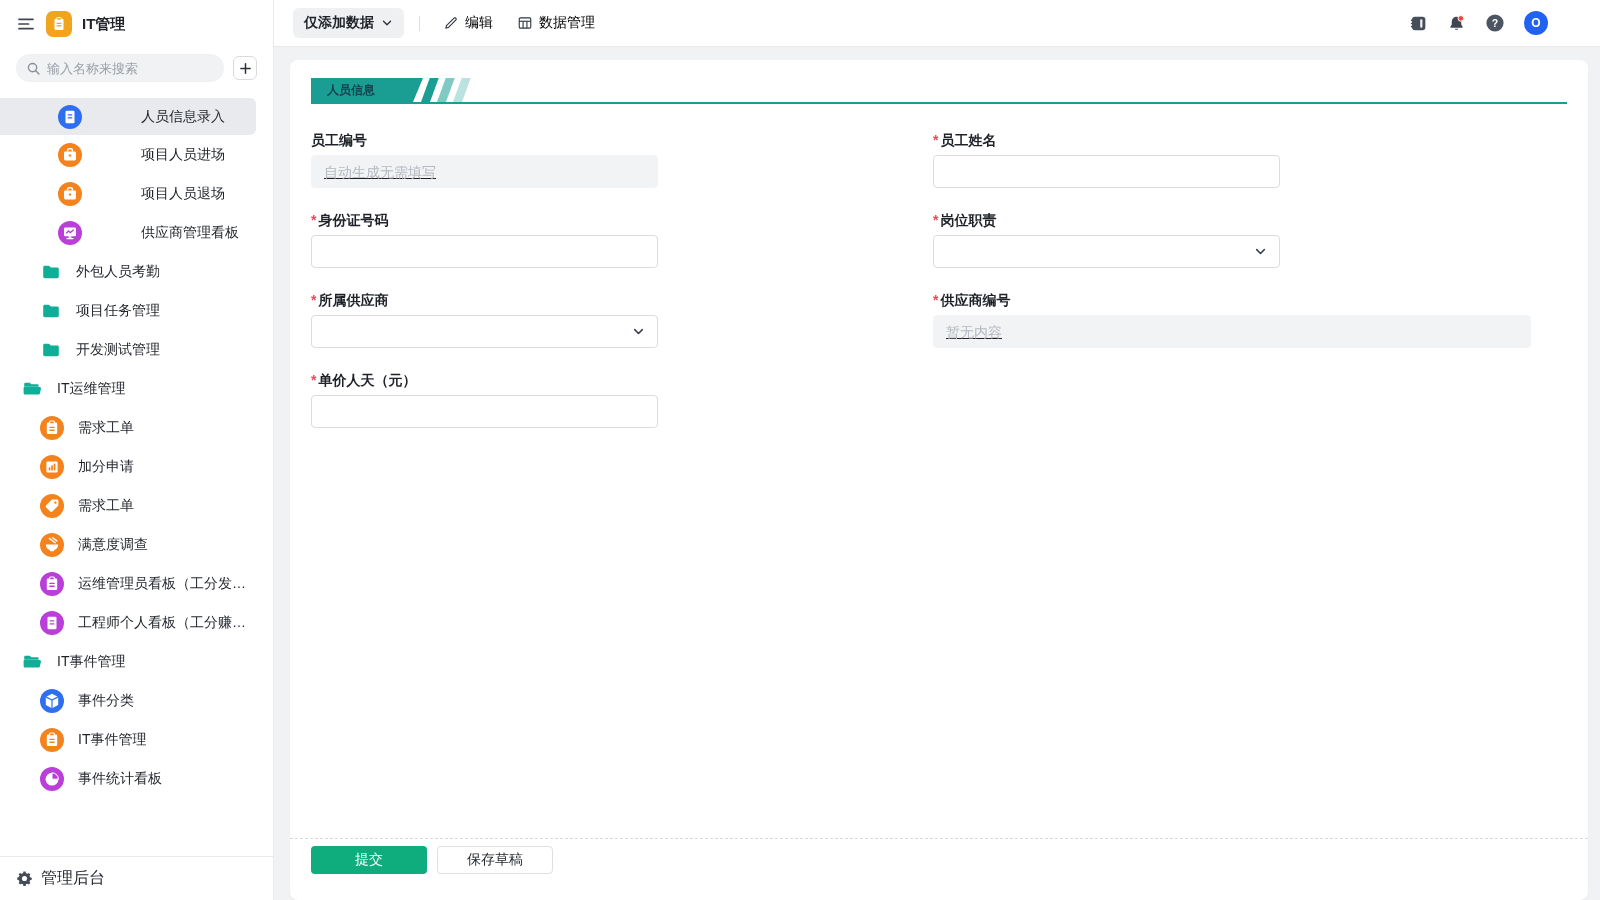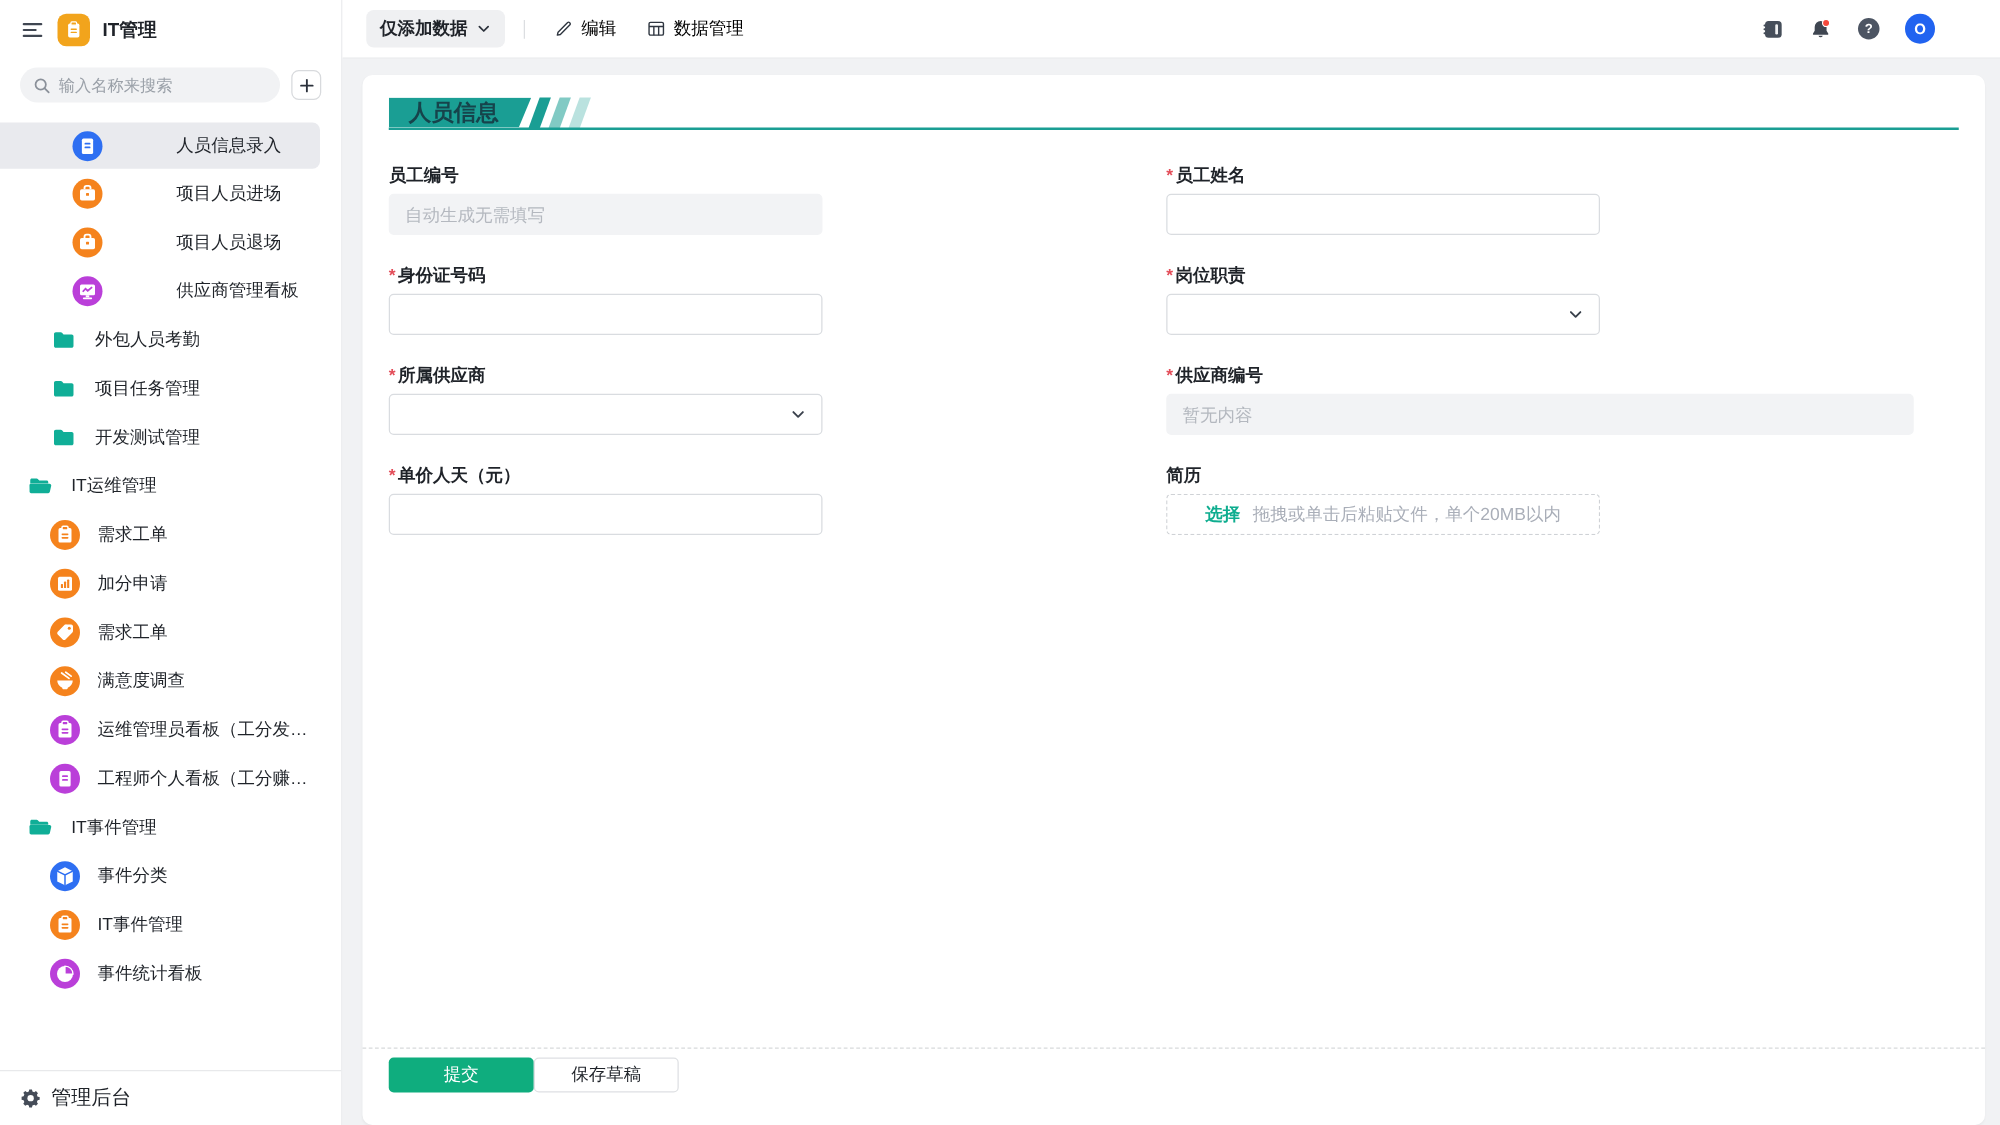"人员信息" .banner { font-size: 18px -> 12px }
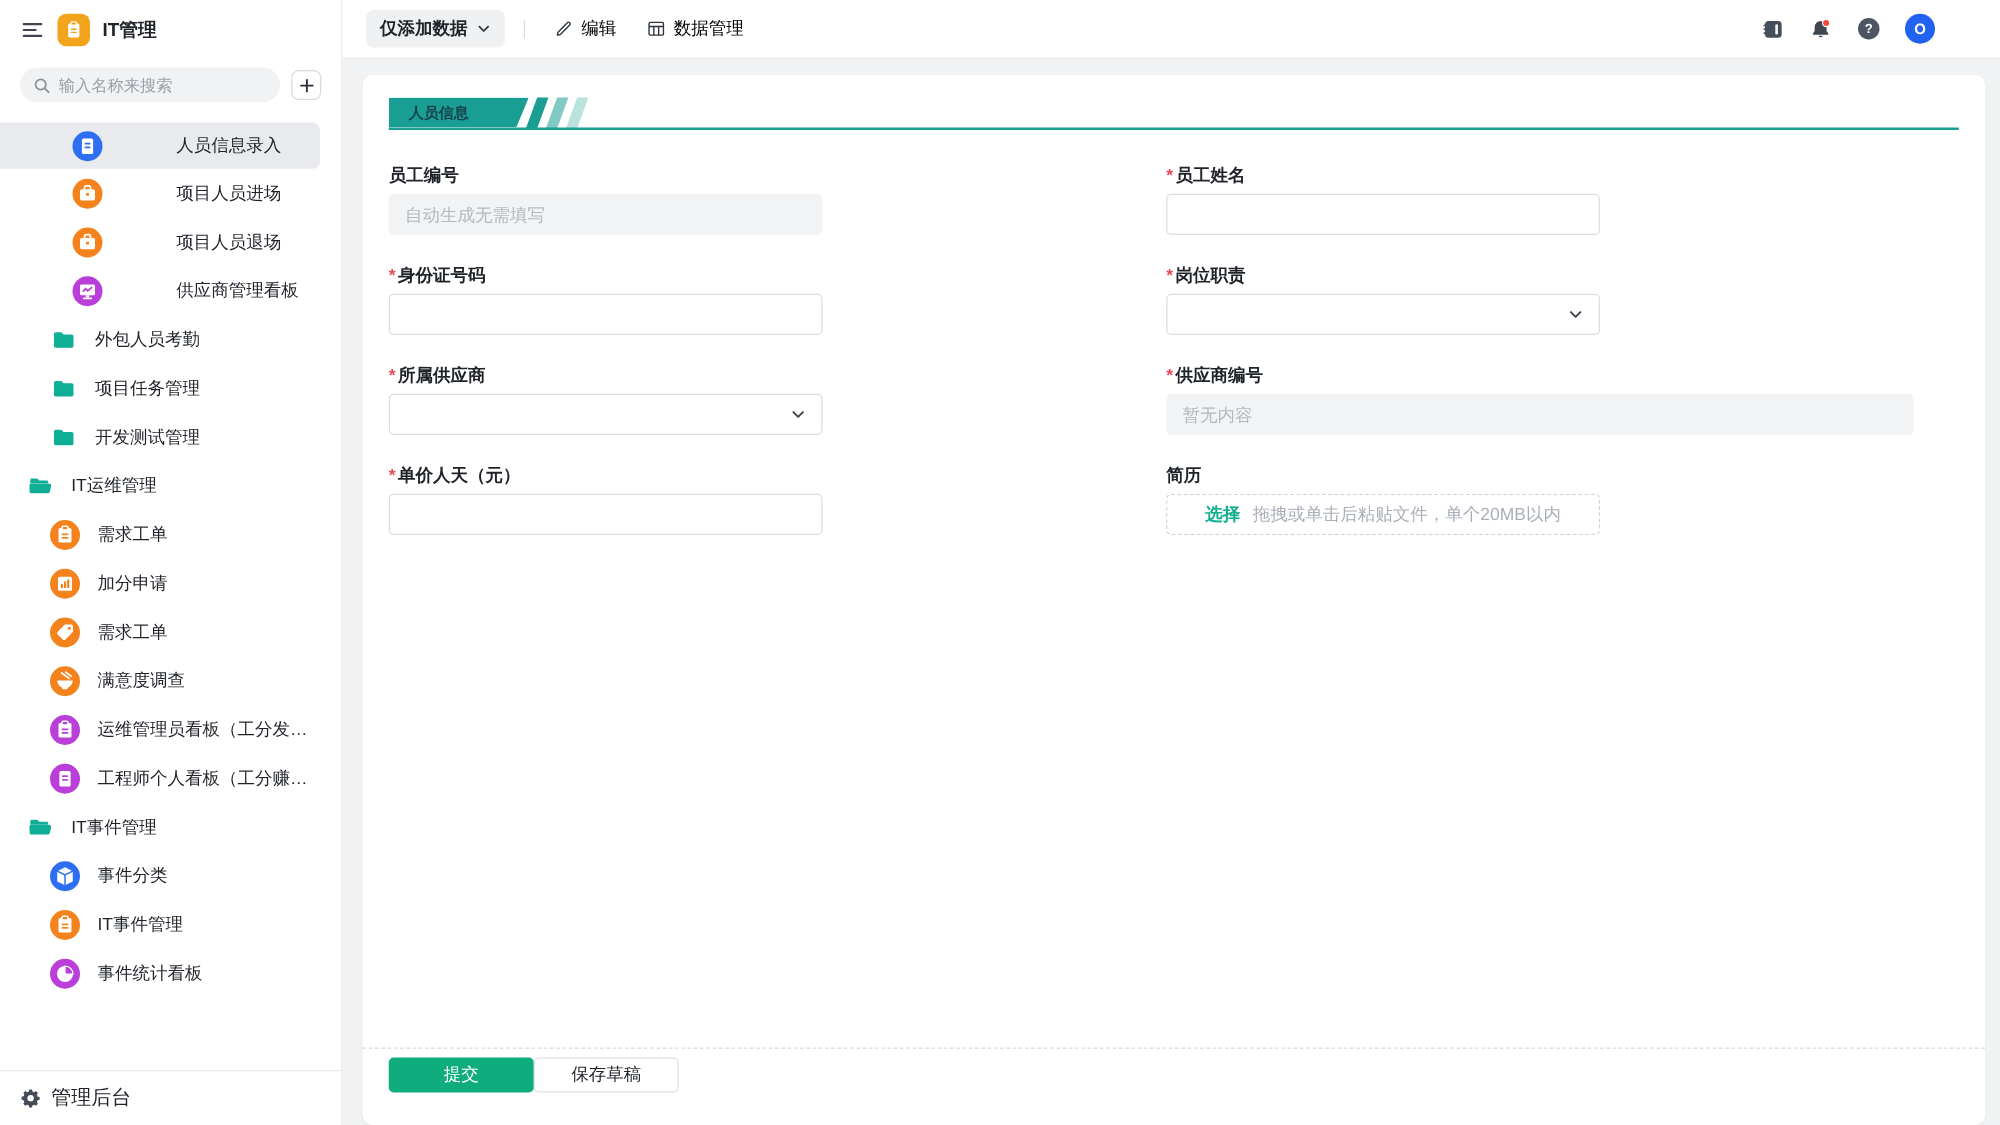"自动生成无需填写" .ctrl { text-decoration: none -> underline }
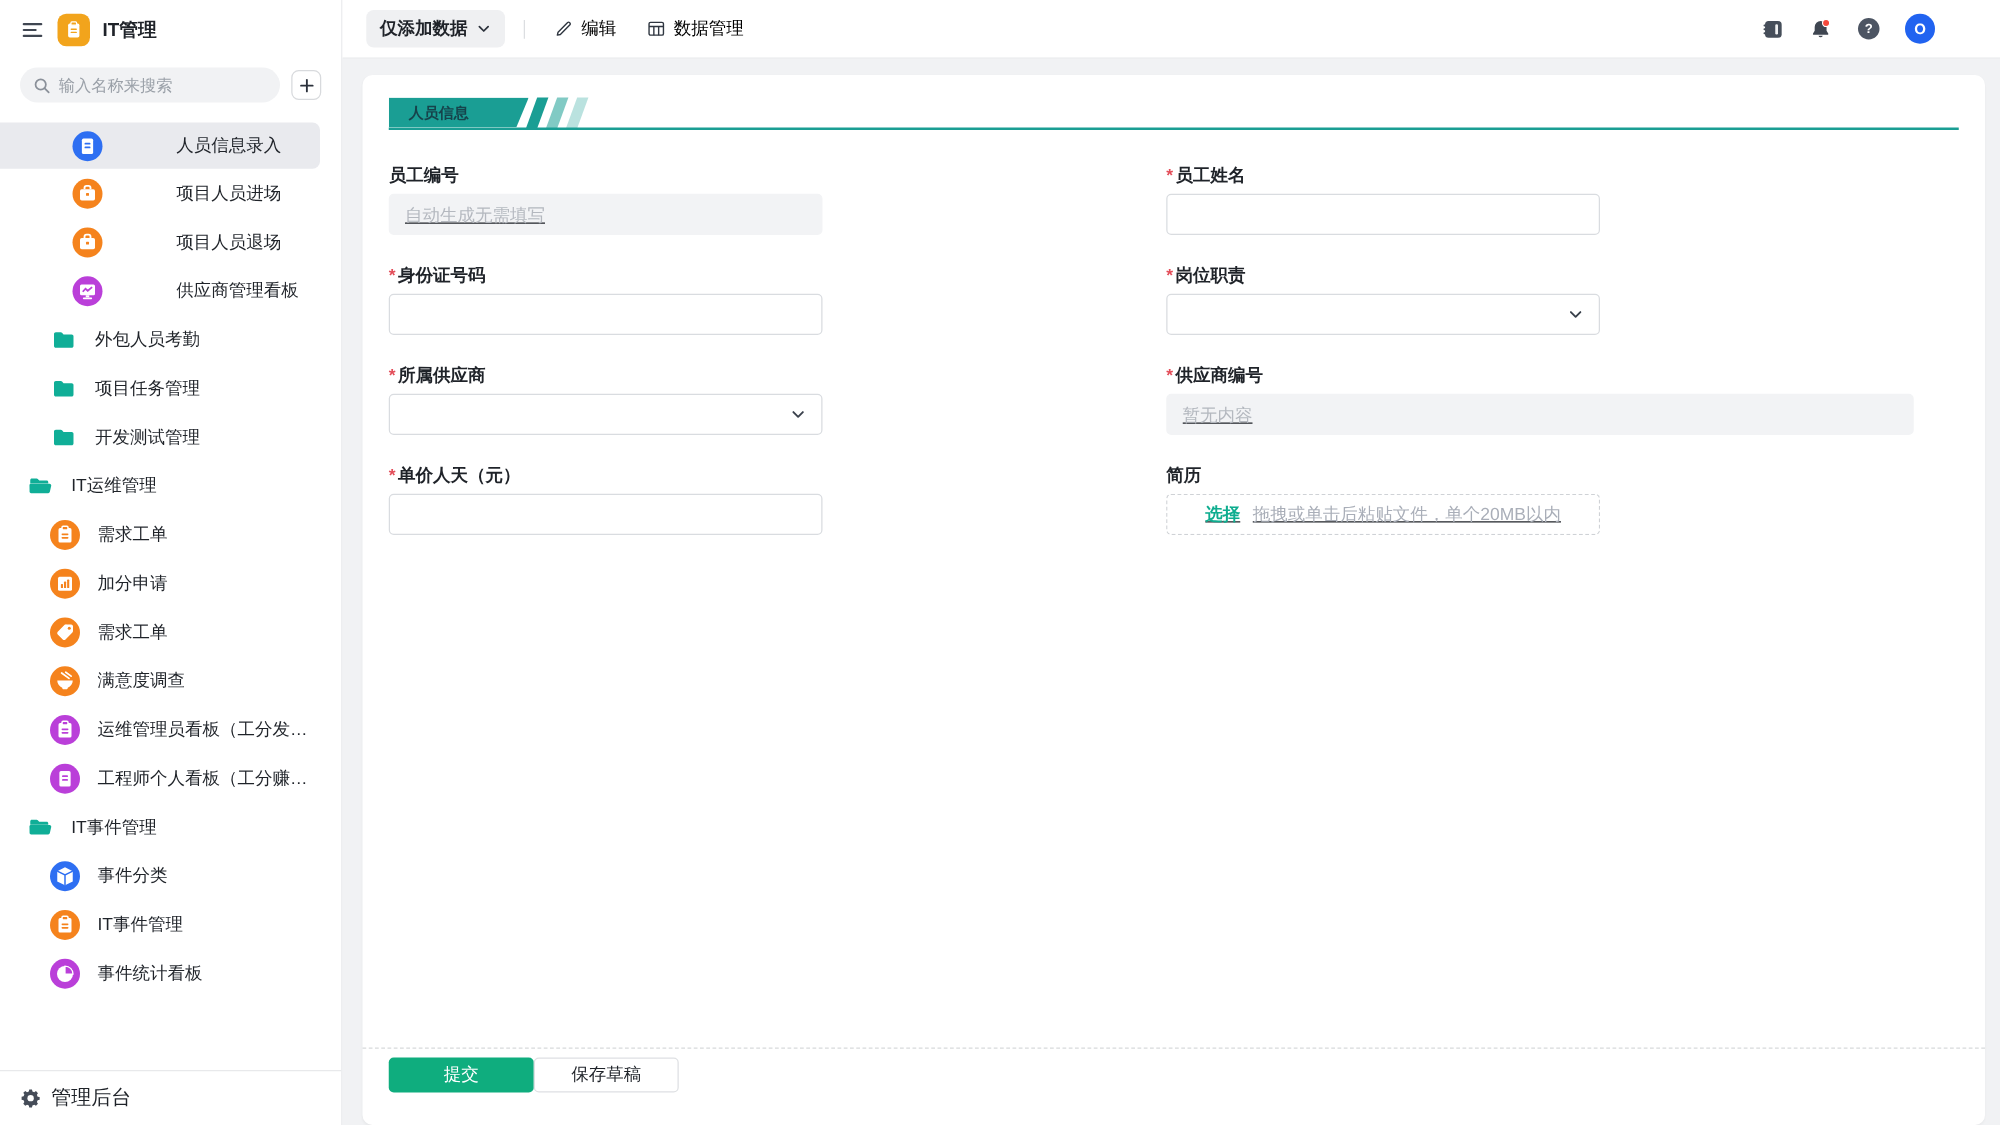"简历" div.field { html: <div> <div>简历</div> <div> <span>选择</span> <span>拖拽或单击后粘贴文件，单个20MB以内</span> </div> </div> -> none }
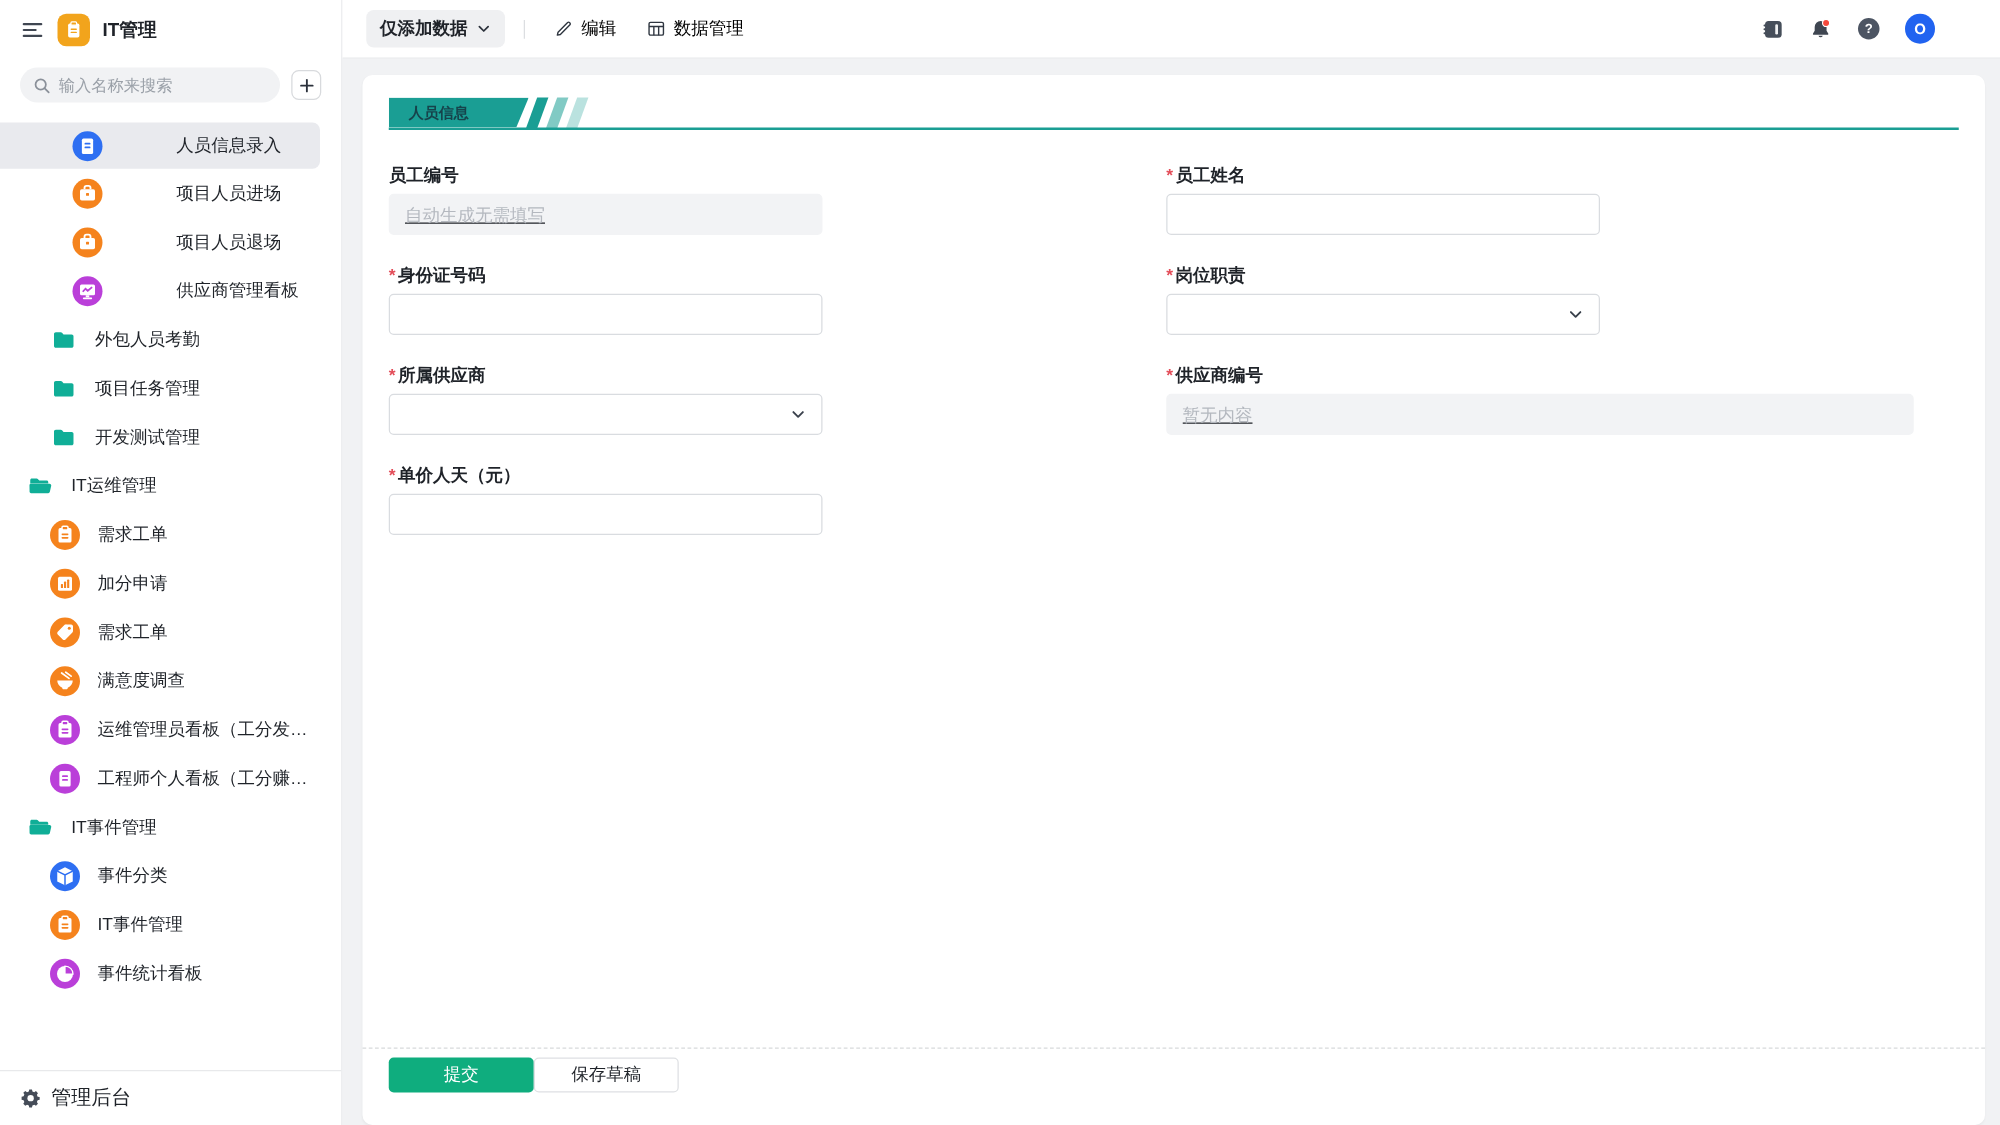"提交" .card-footer { gap: none -> 10px }
